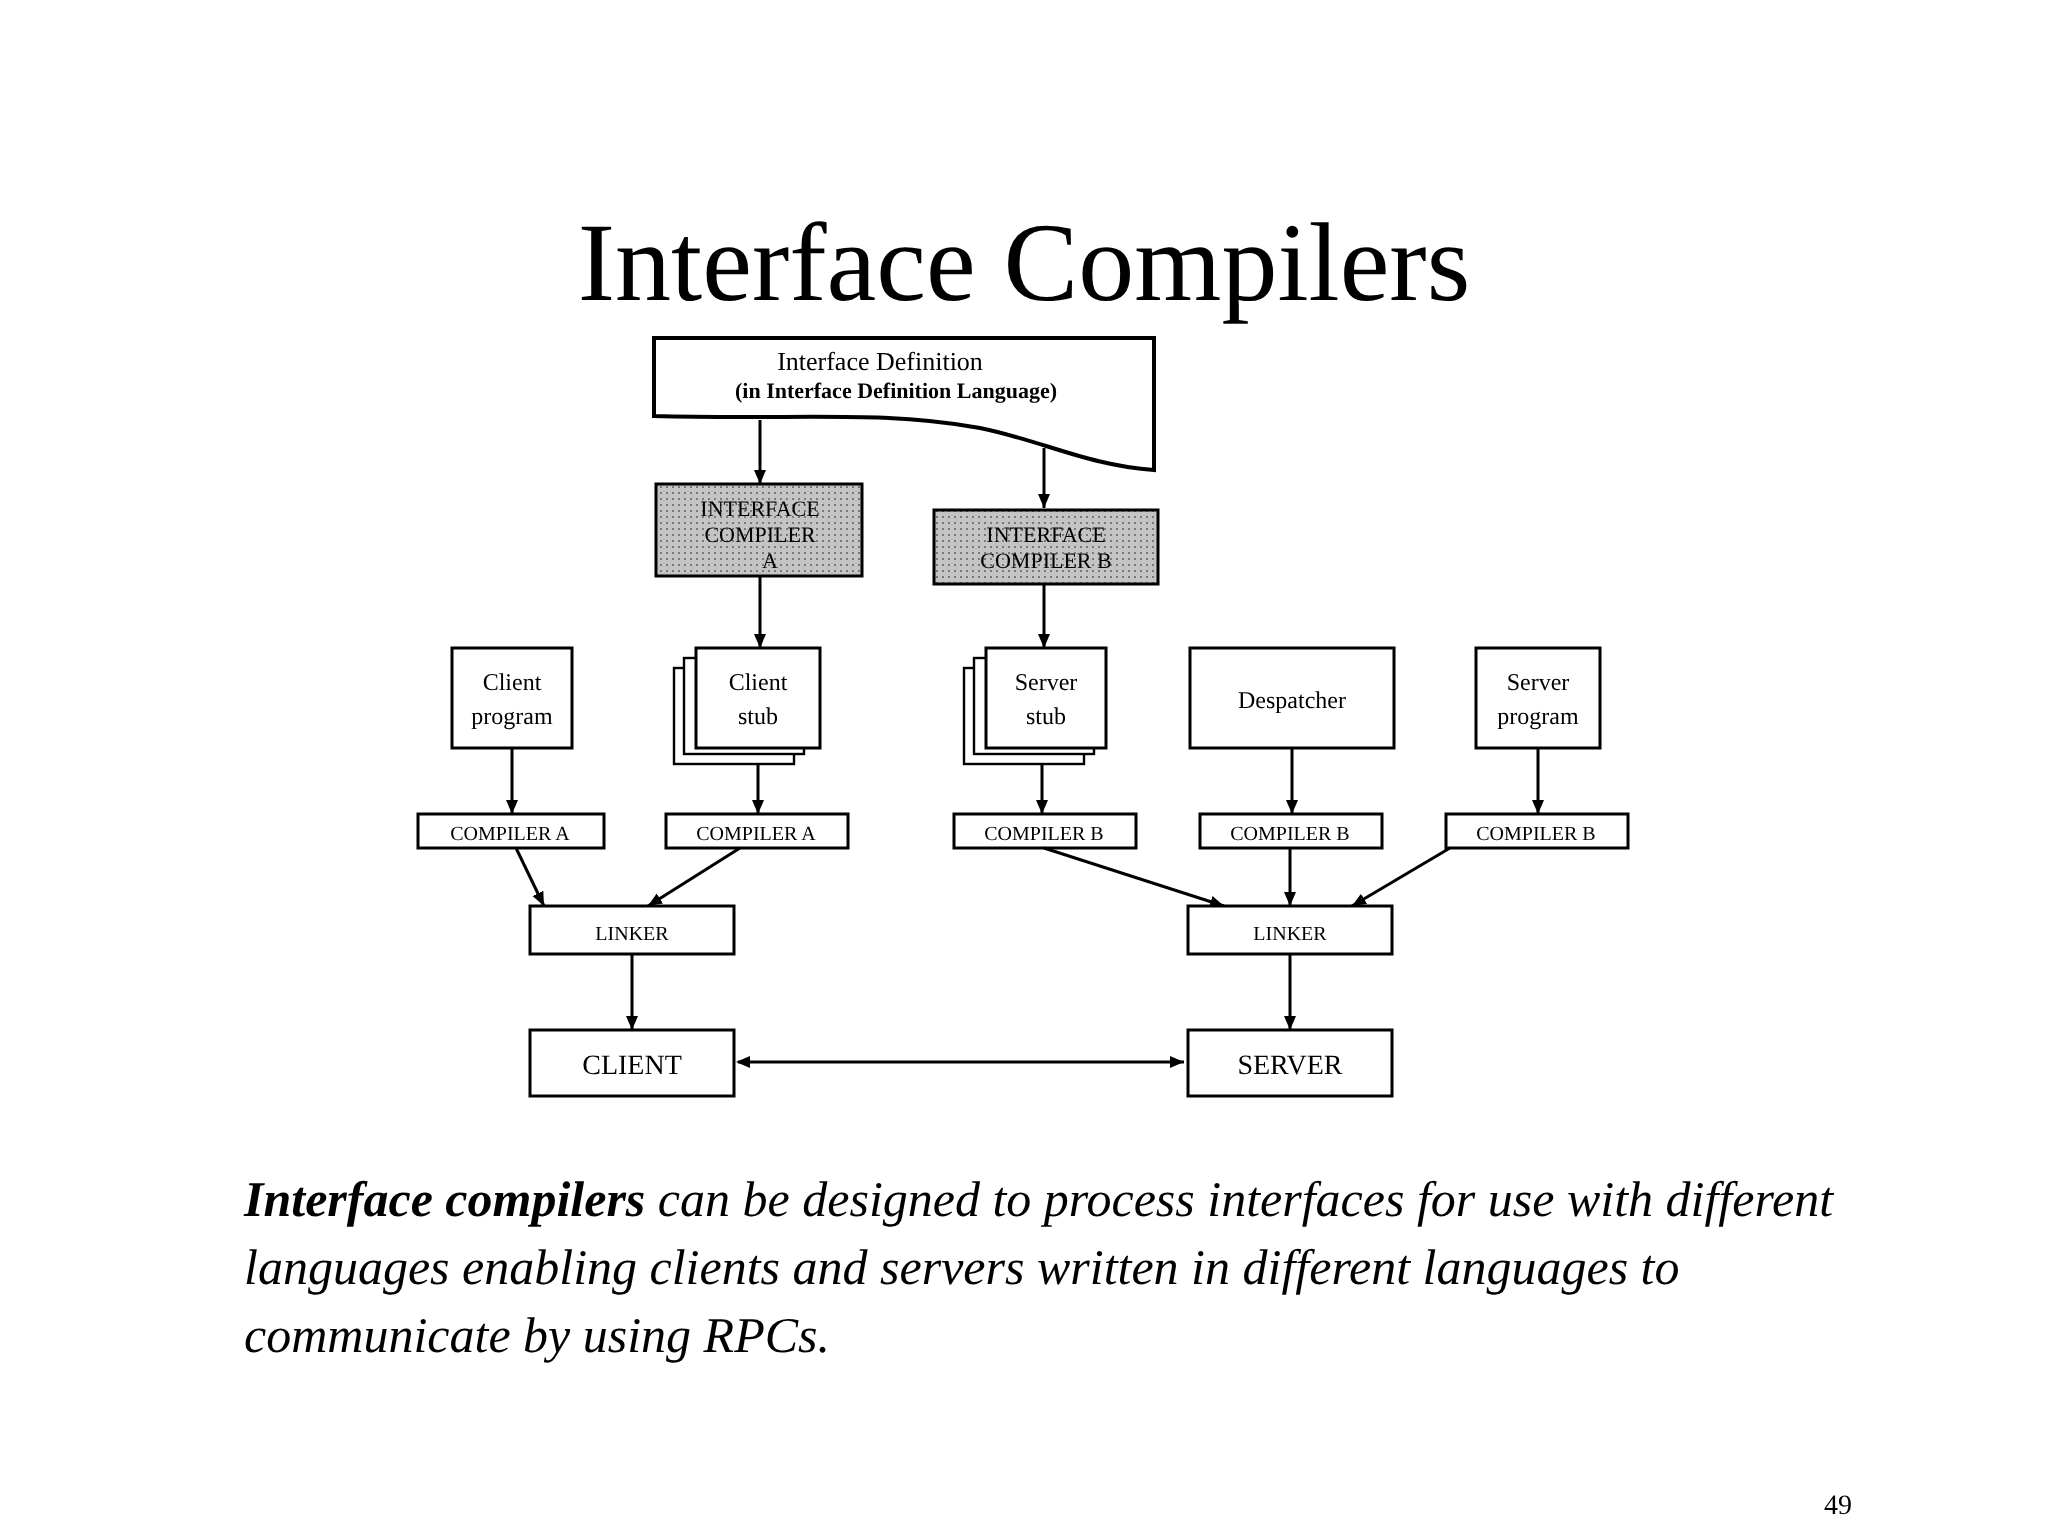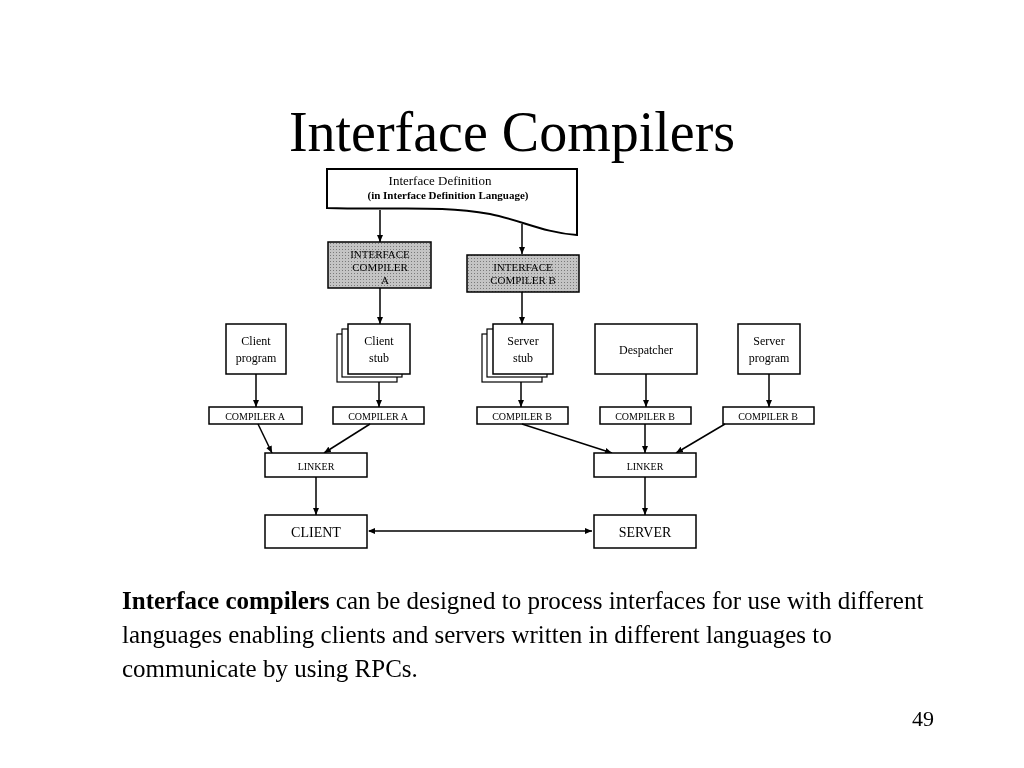"Interface compilers can be designed" .caption { font-style: none -> italic }
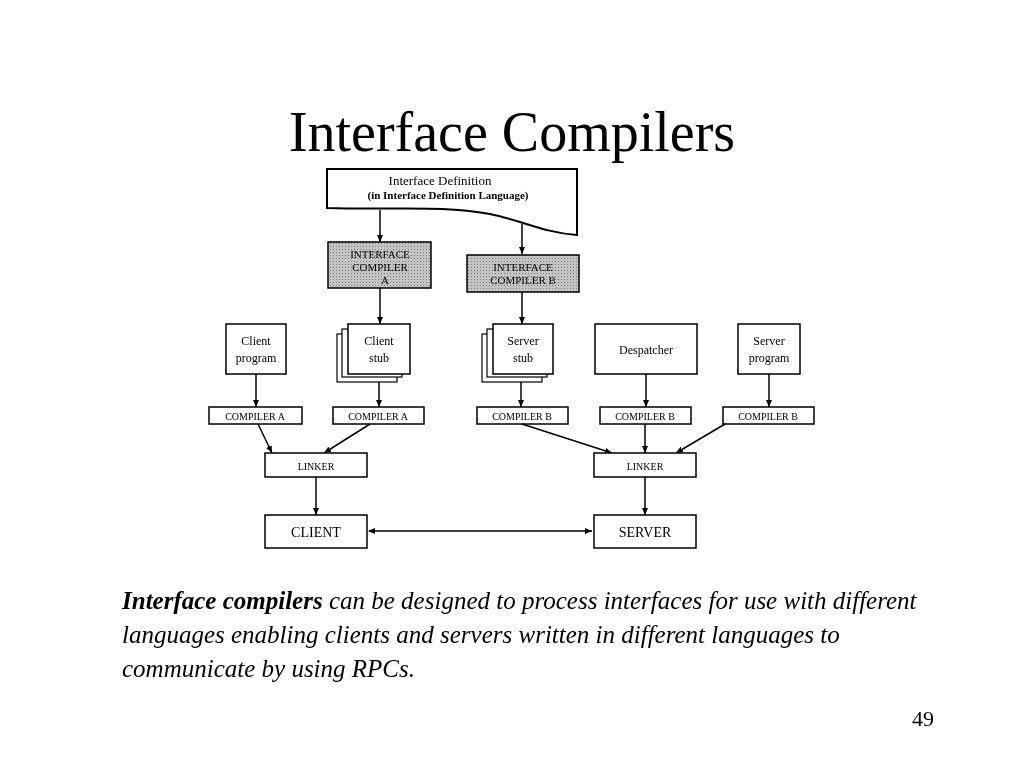"49" .pagenum { font-size: 22px -> 14px; top: 706px -> 746px }
